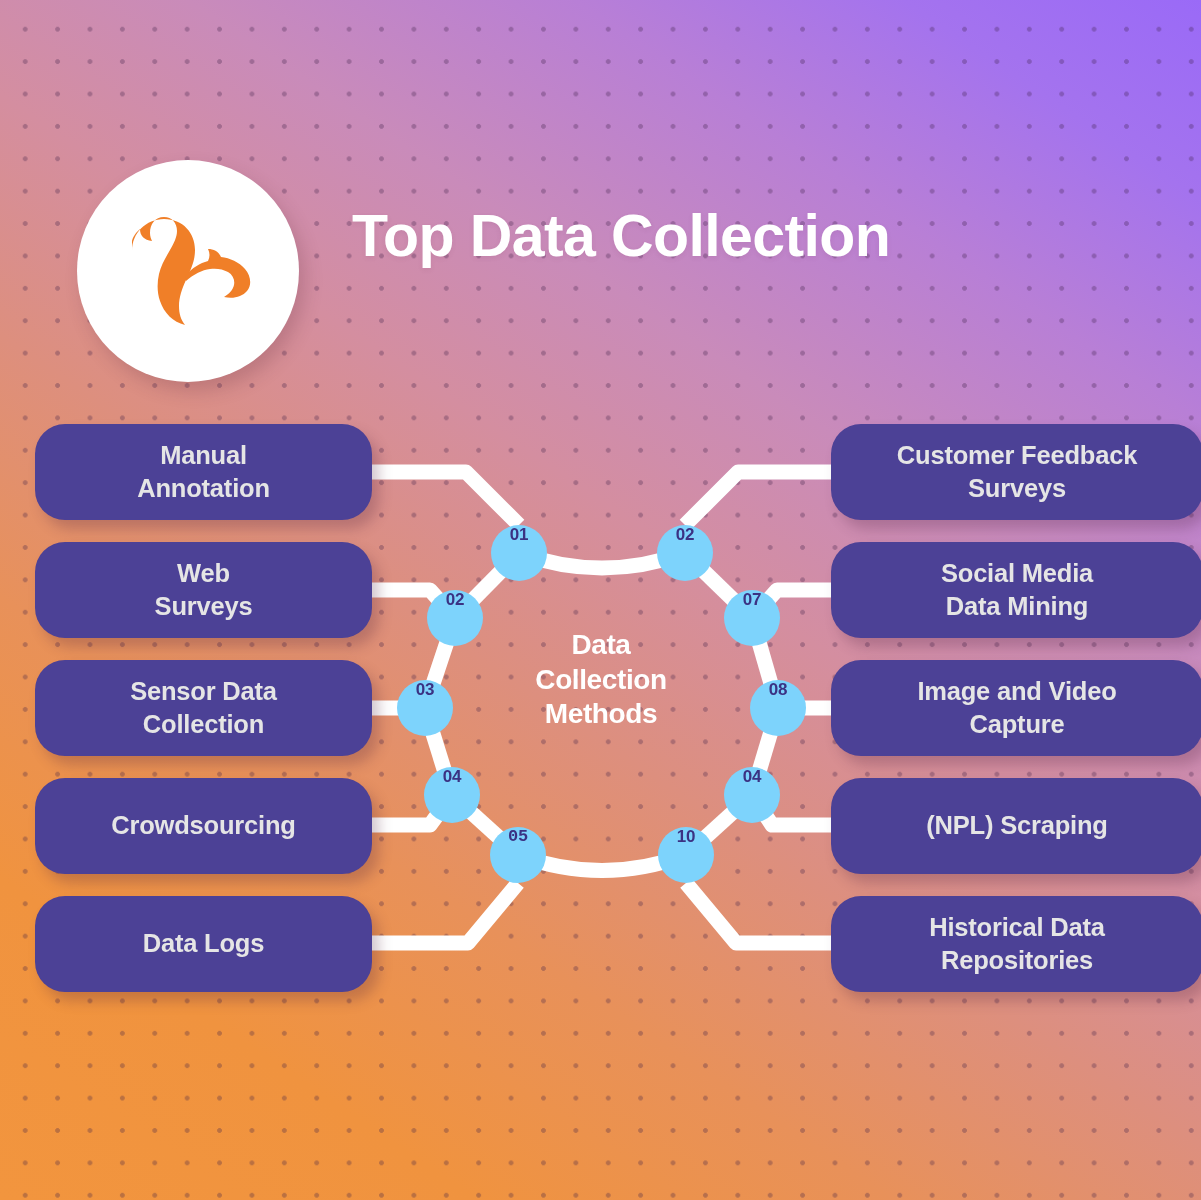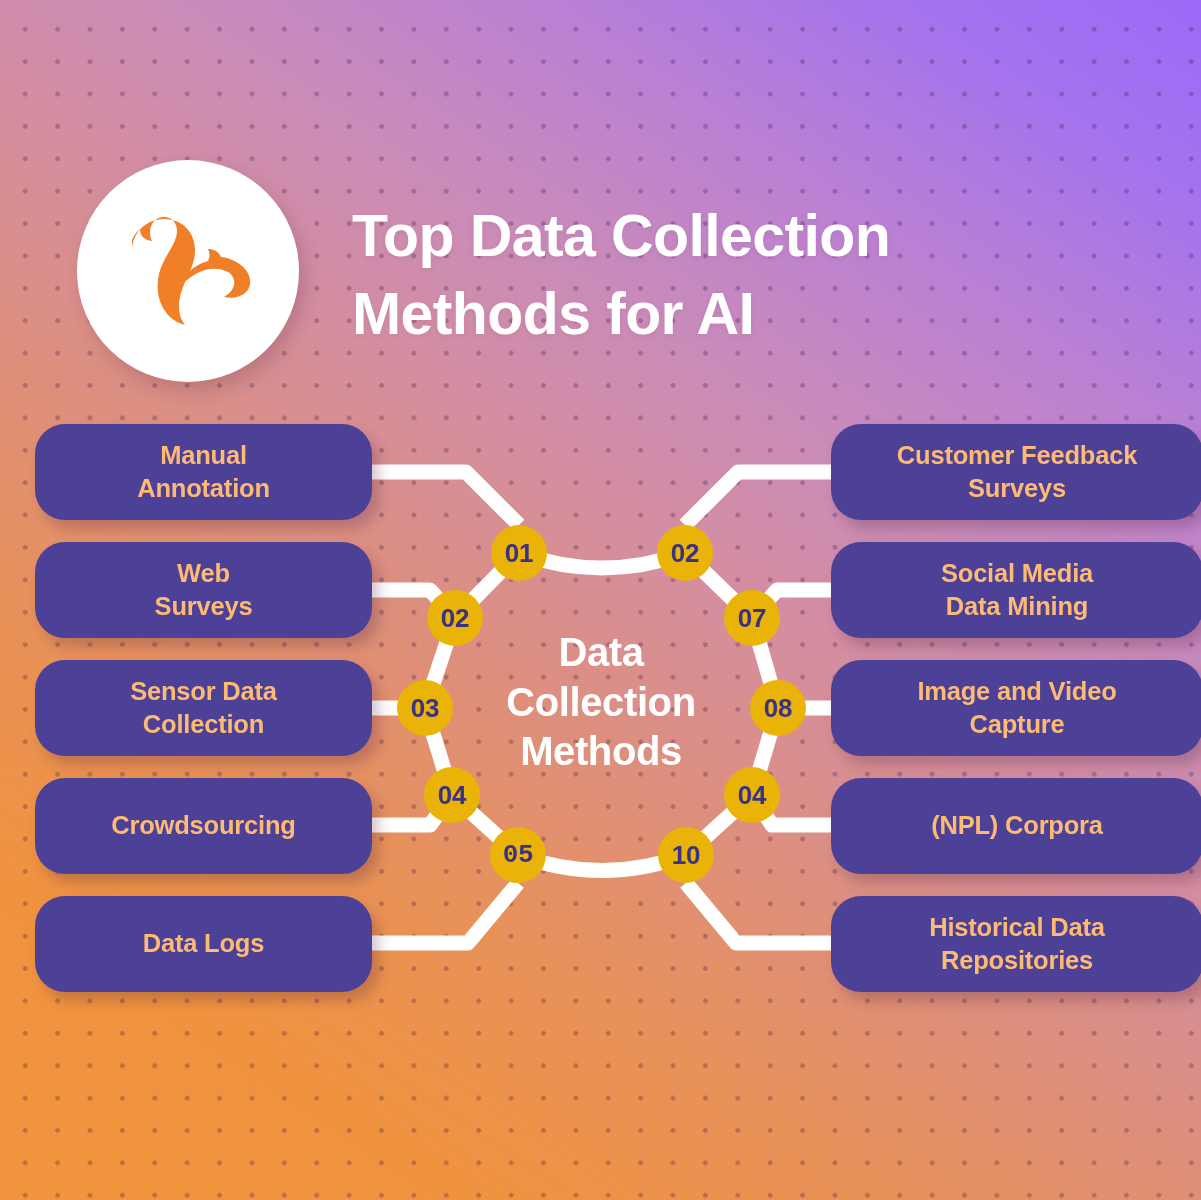"Methods for AI" span { html: <span>Methods for AI</span> -> none }
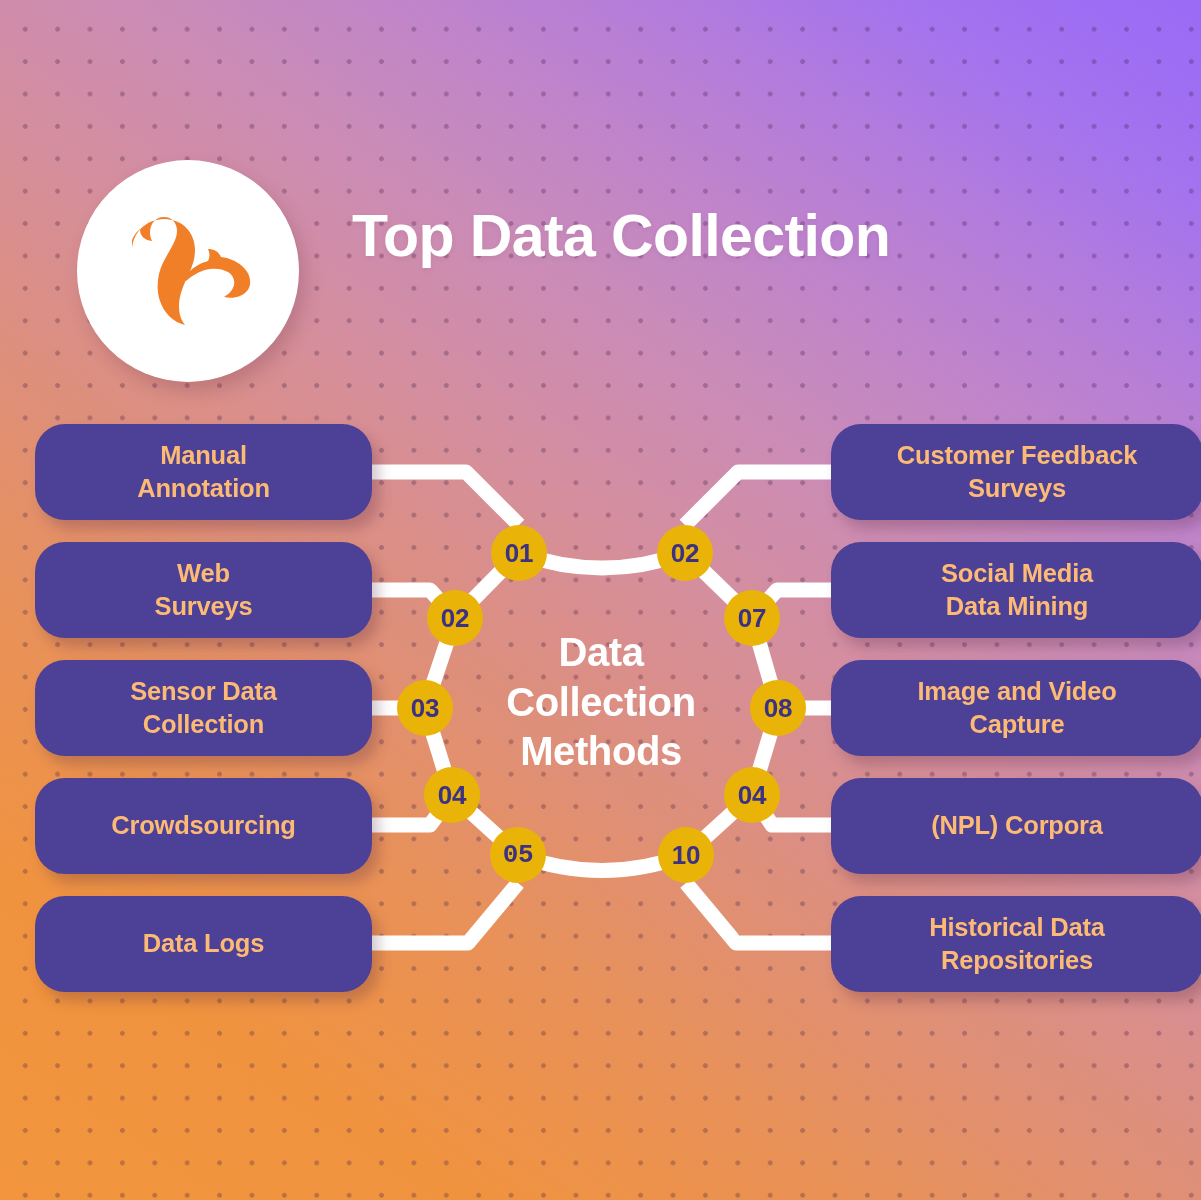"Manual" .card { color: #fdba74 -> #e5e5e5 }
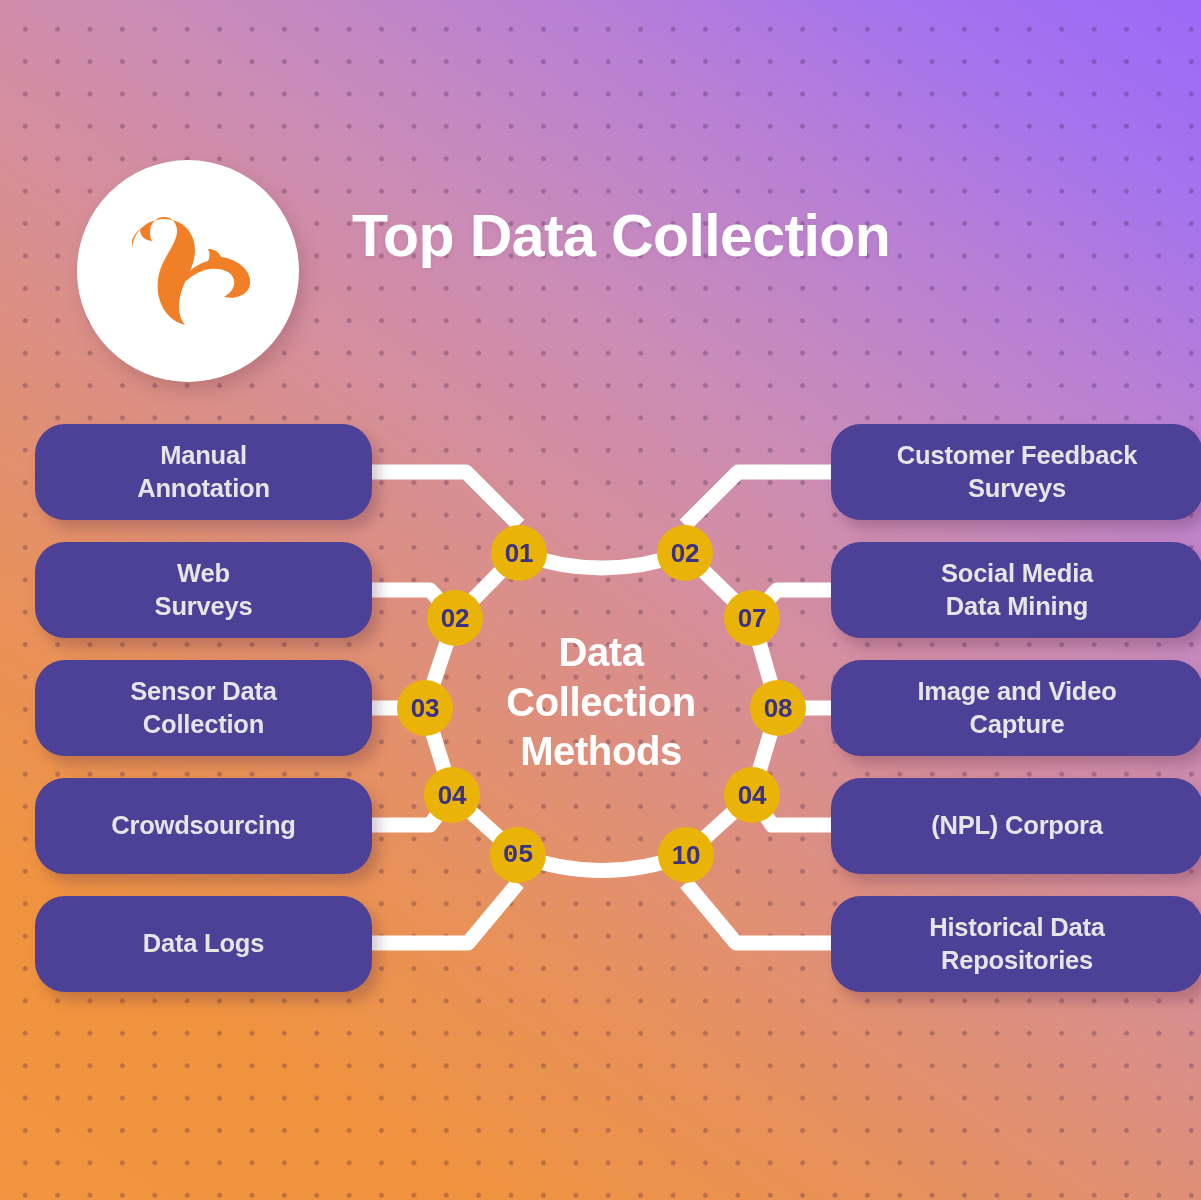"01" .node { align-items: center -> none; background: #eab308 -> #7dd3fc; font-size: 26px -> 17px }
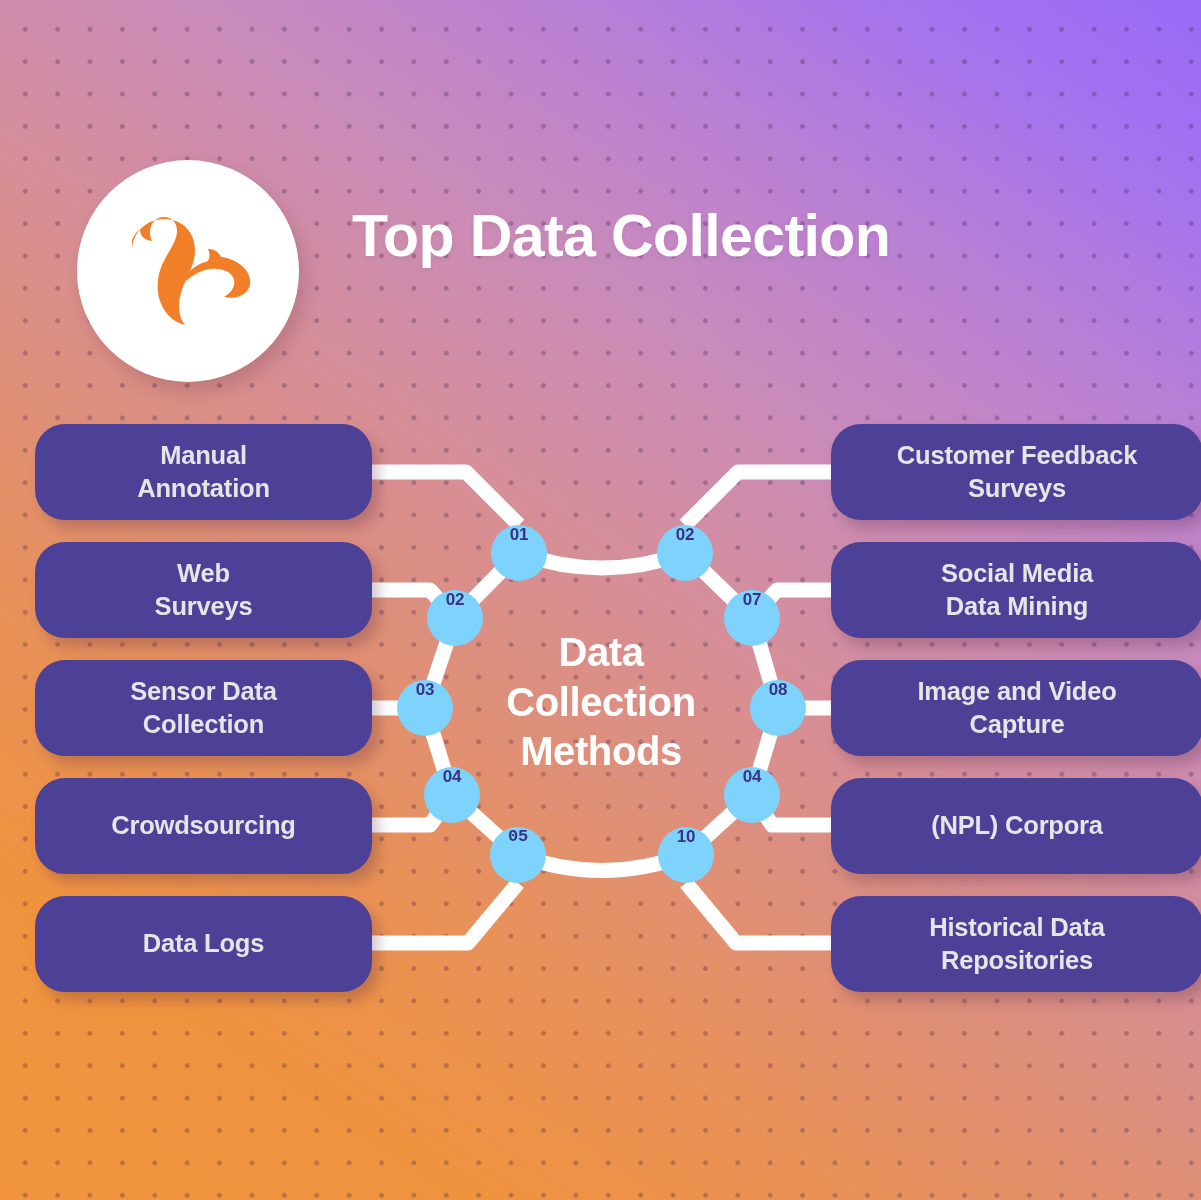"Data" #center-label { font-size: 40px -> 28px }
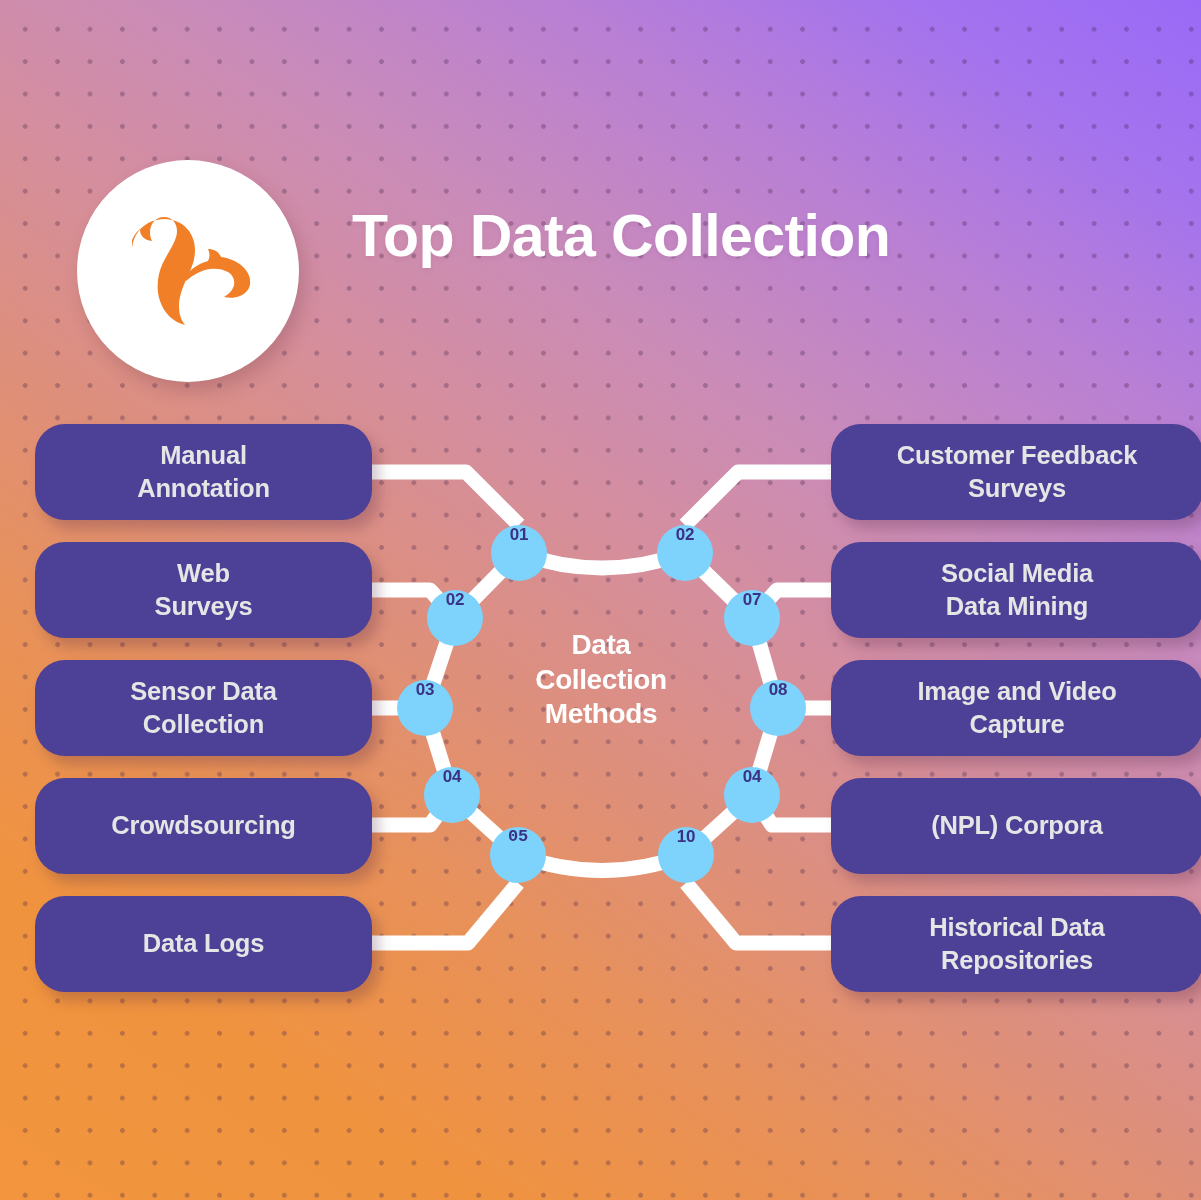"(NPL) Corpora" span { text: Corpora -> Scraping }
